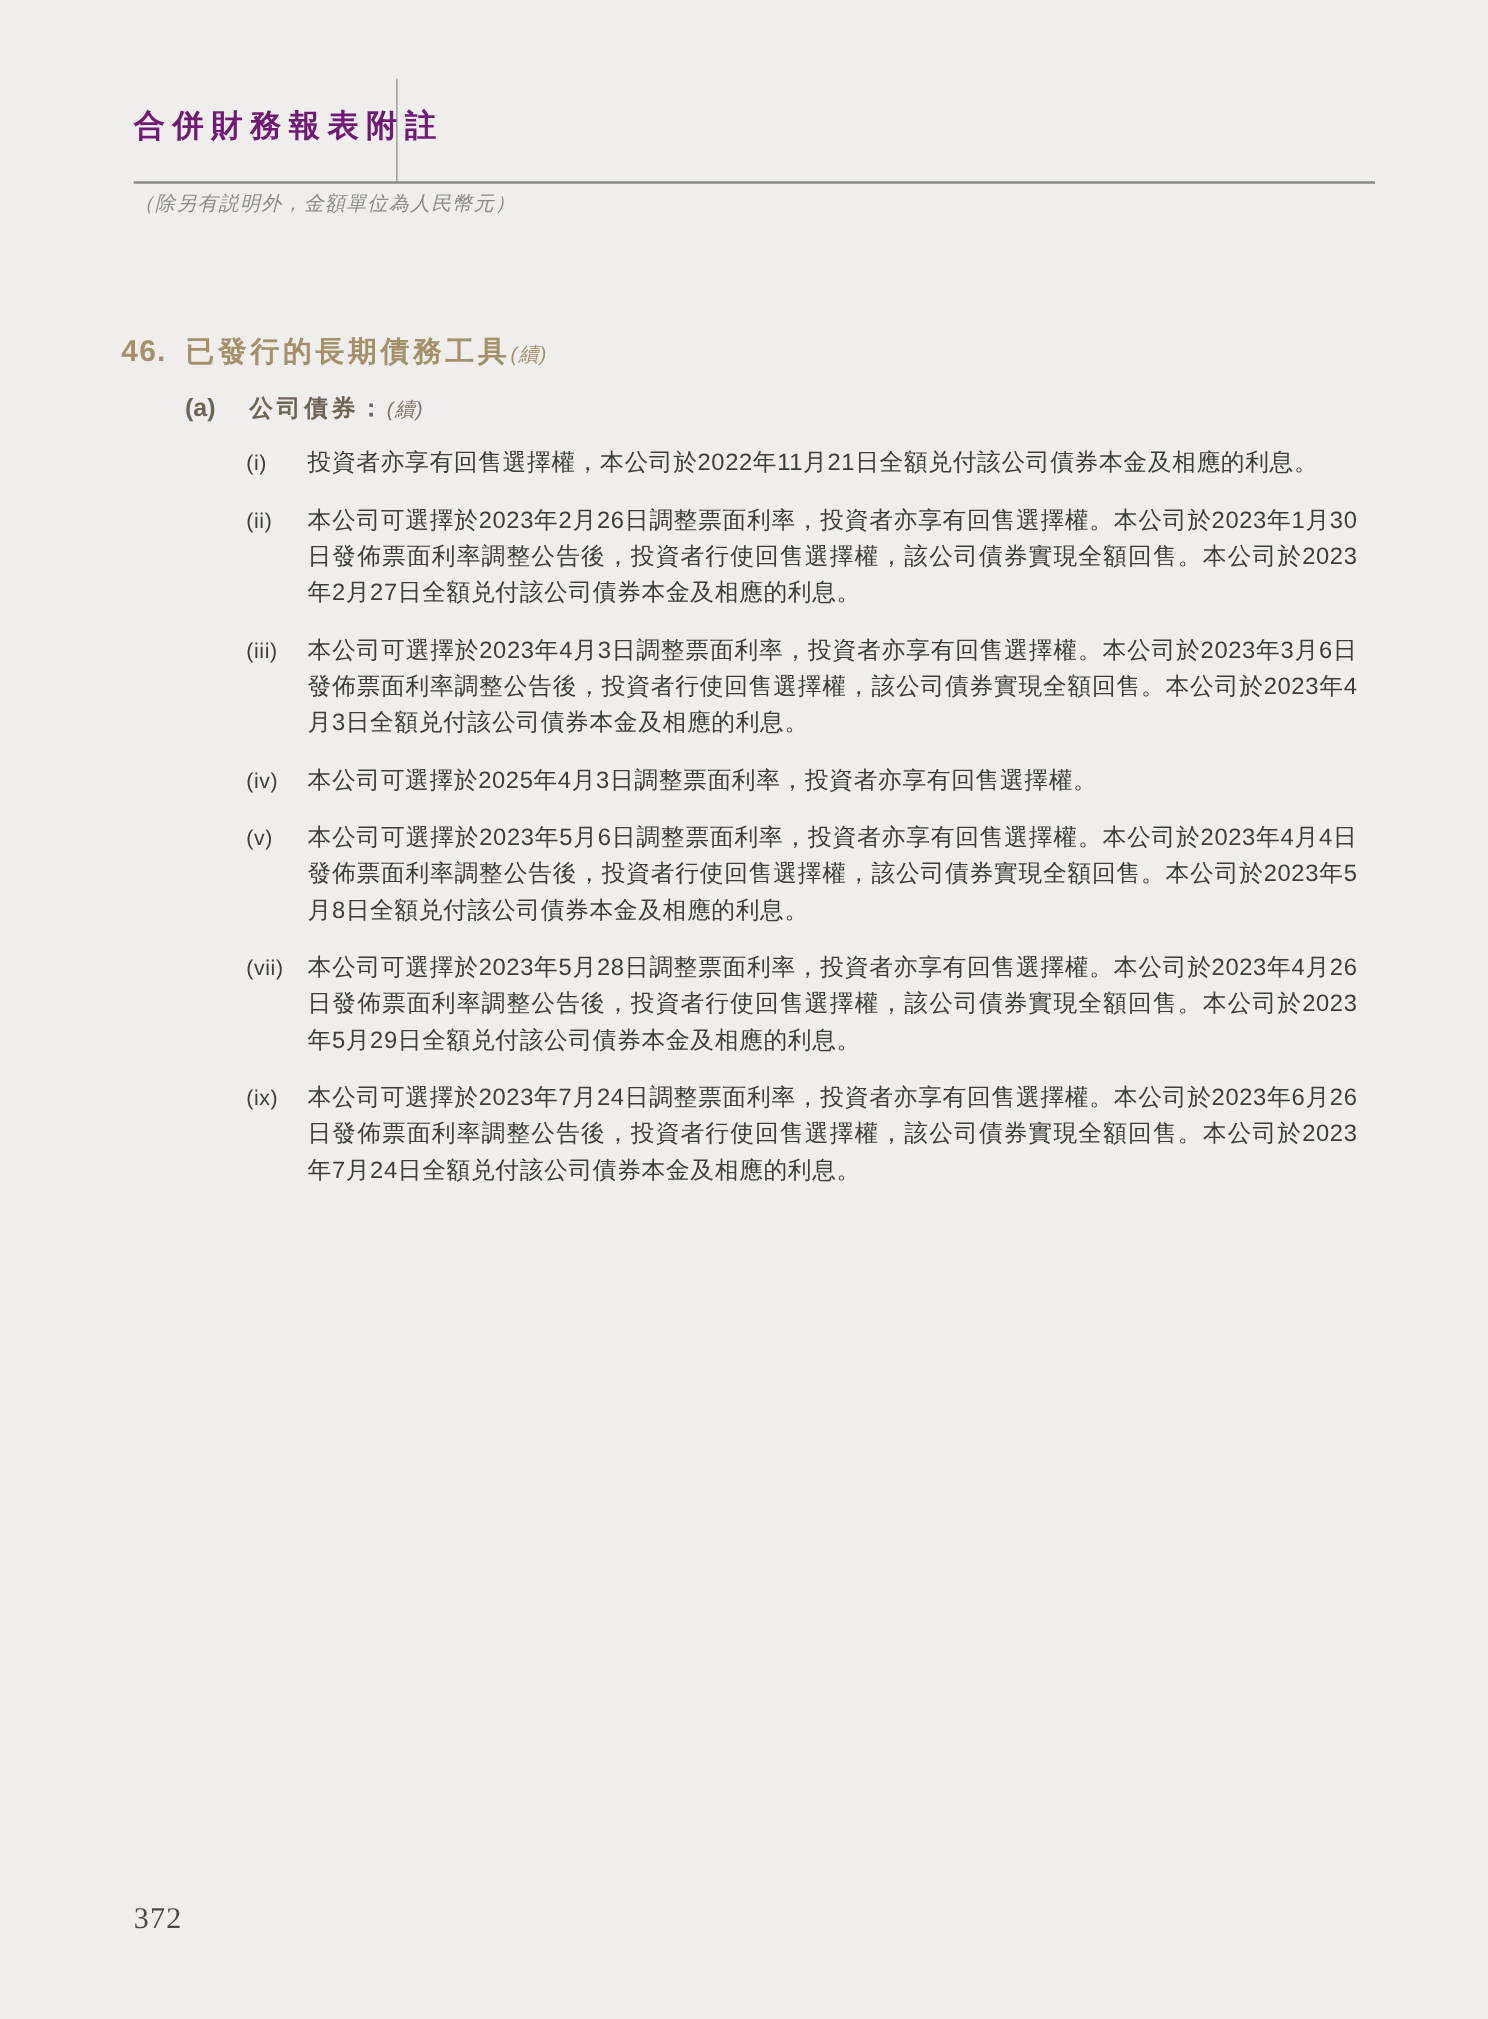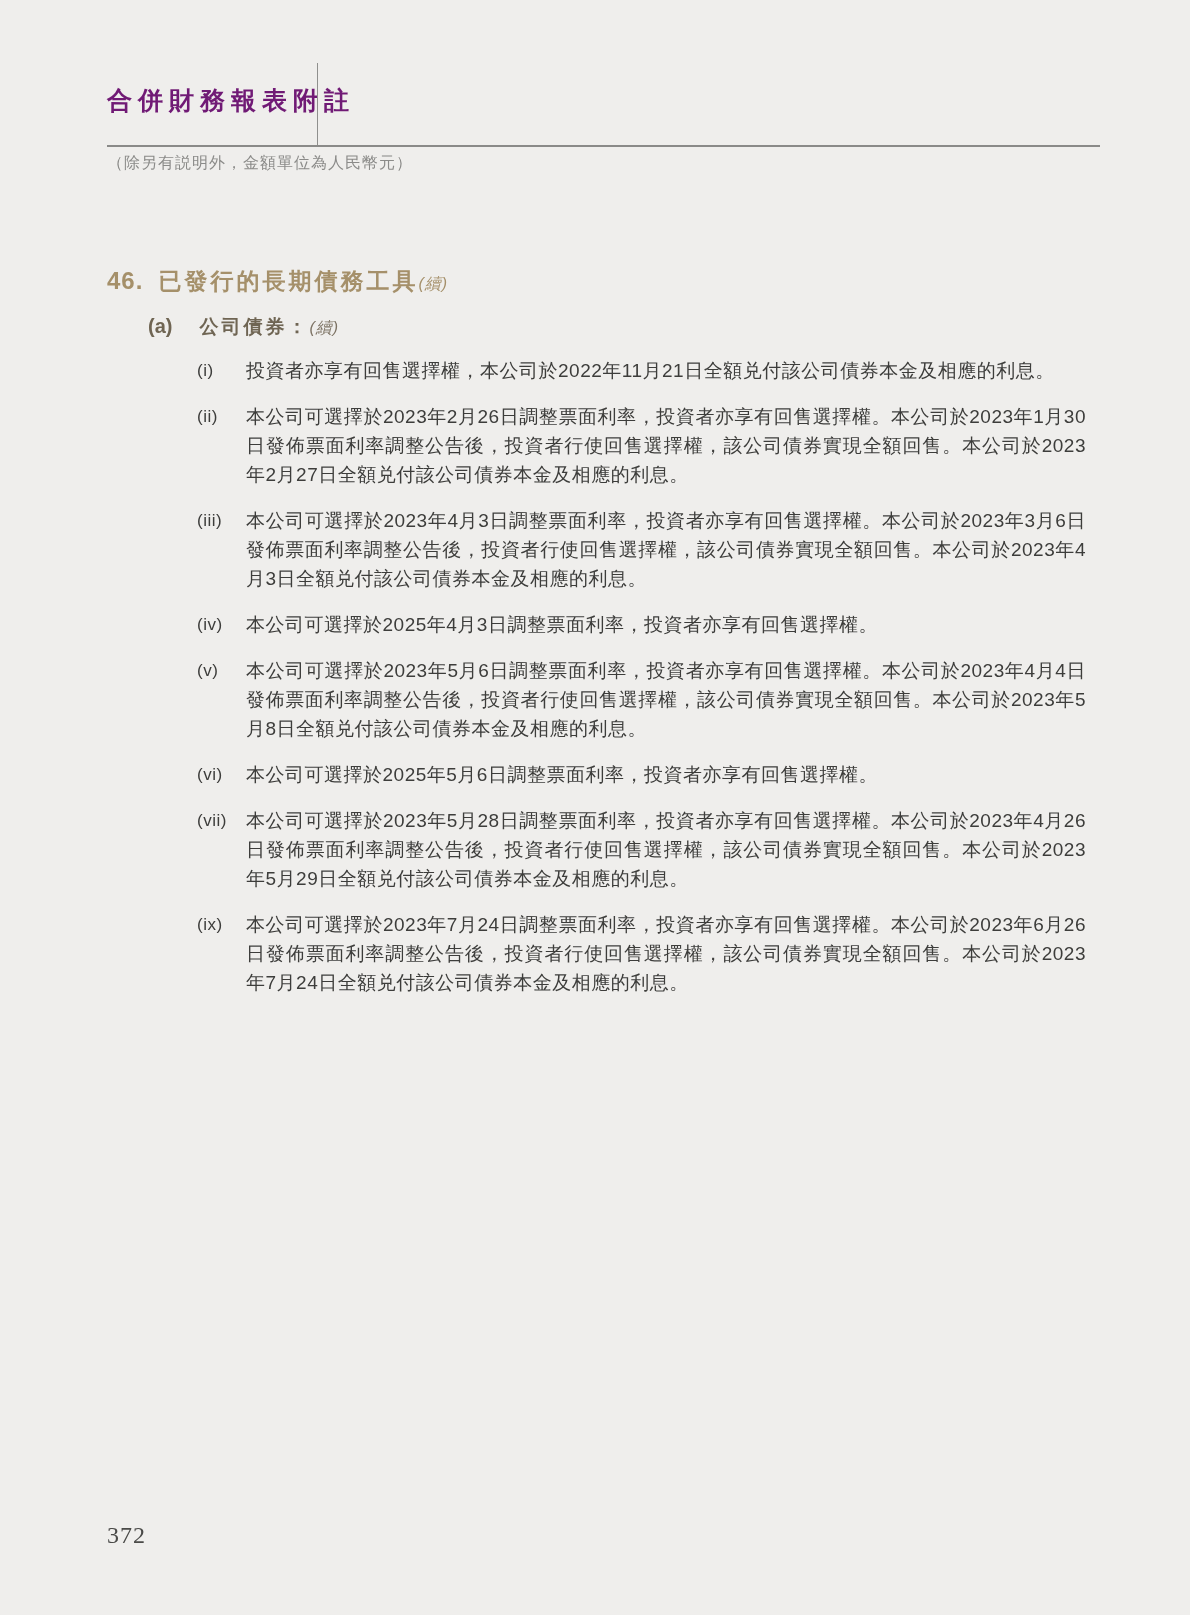"（除另有説明外，金額單位為人民幣元）" .header-subtitle { font-style: none -> italic }
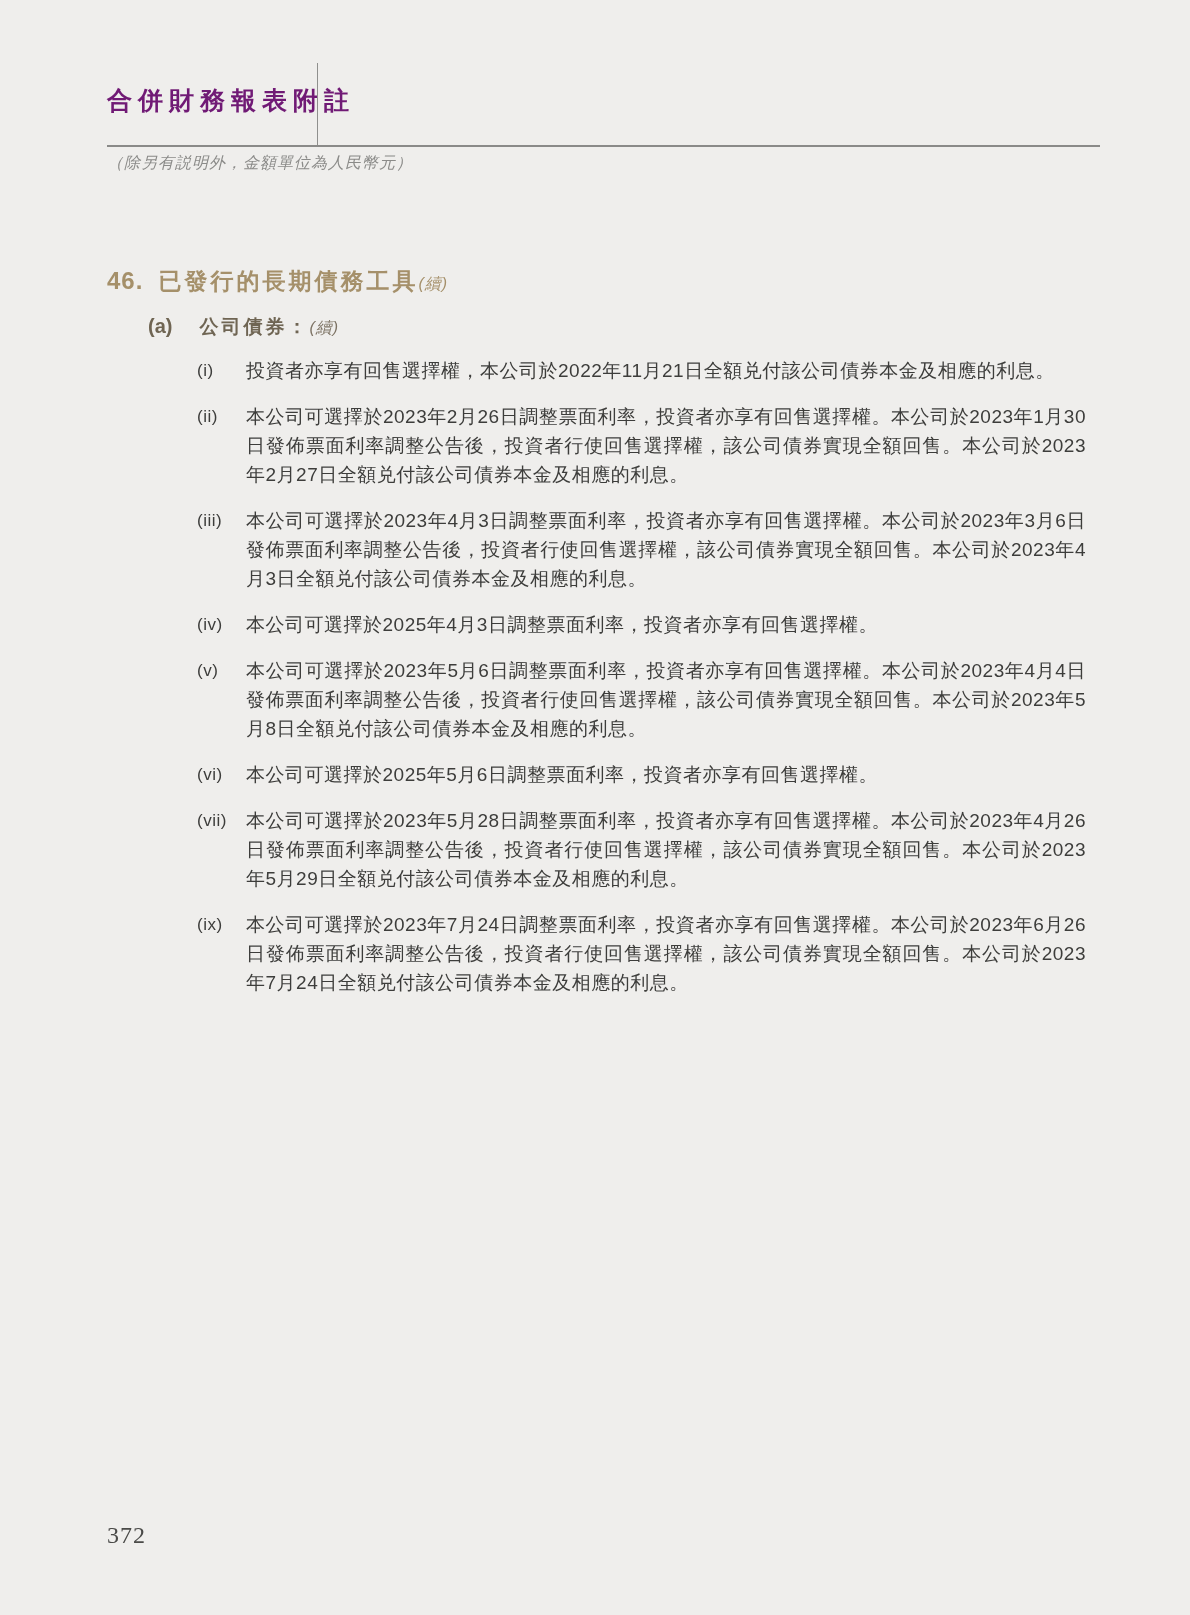"46. 已發行的長期債務工具(續)" .sec-heading { left: 107px -> 97px }
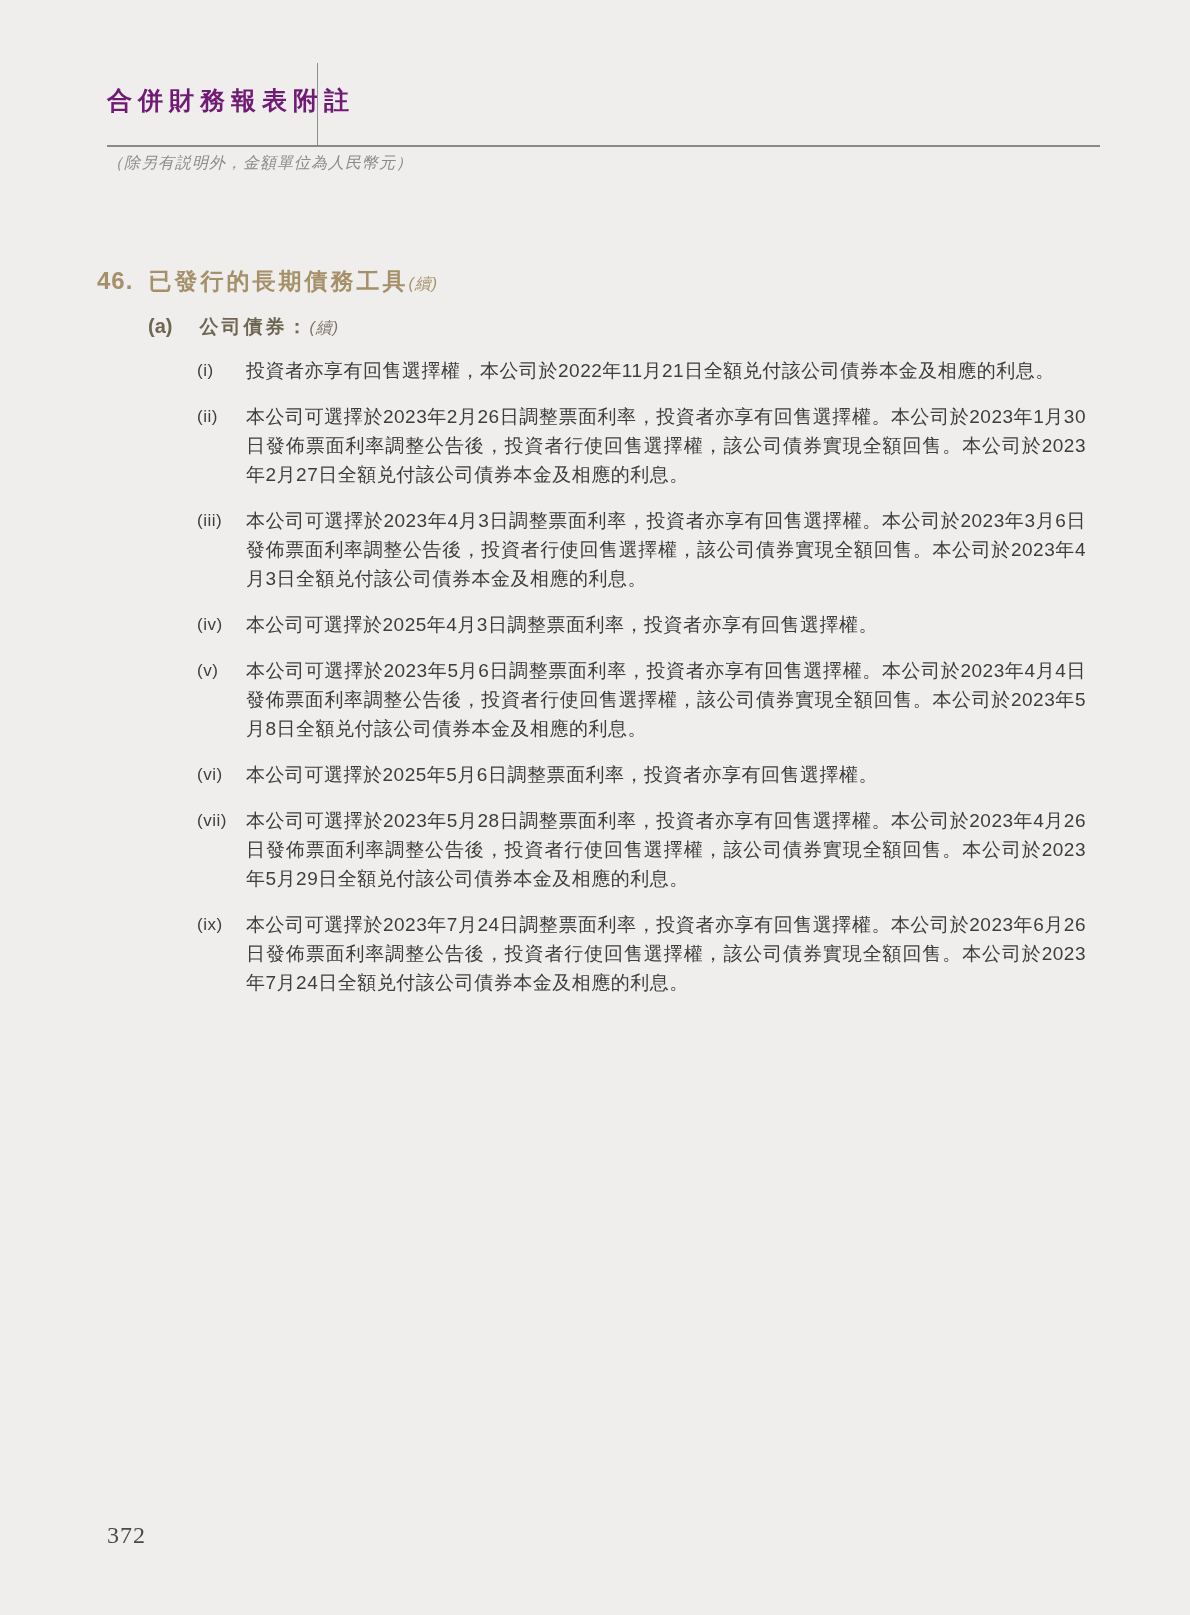"(vi)" div.note { html: <div> <div>(vi)</div> <div>本公司可選擇於2025年5月6日調整票面利率，投資者亦享有回售選擇權。</div> </div> -> none }
